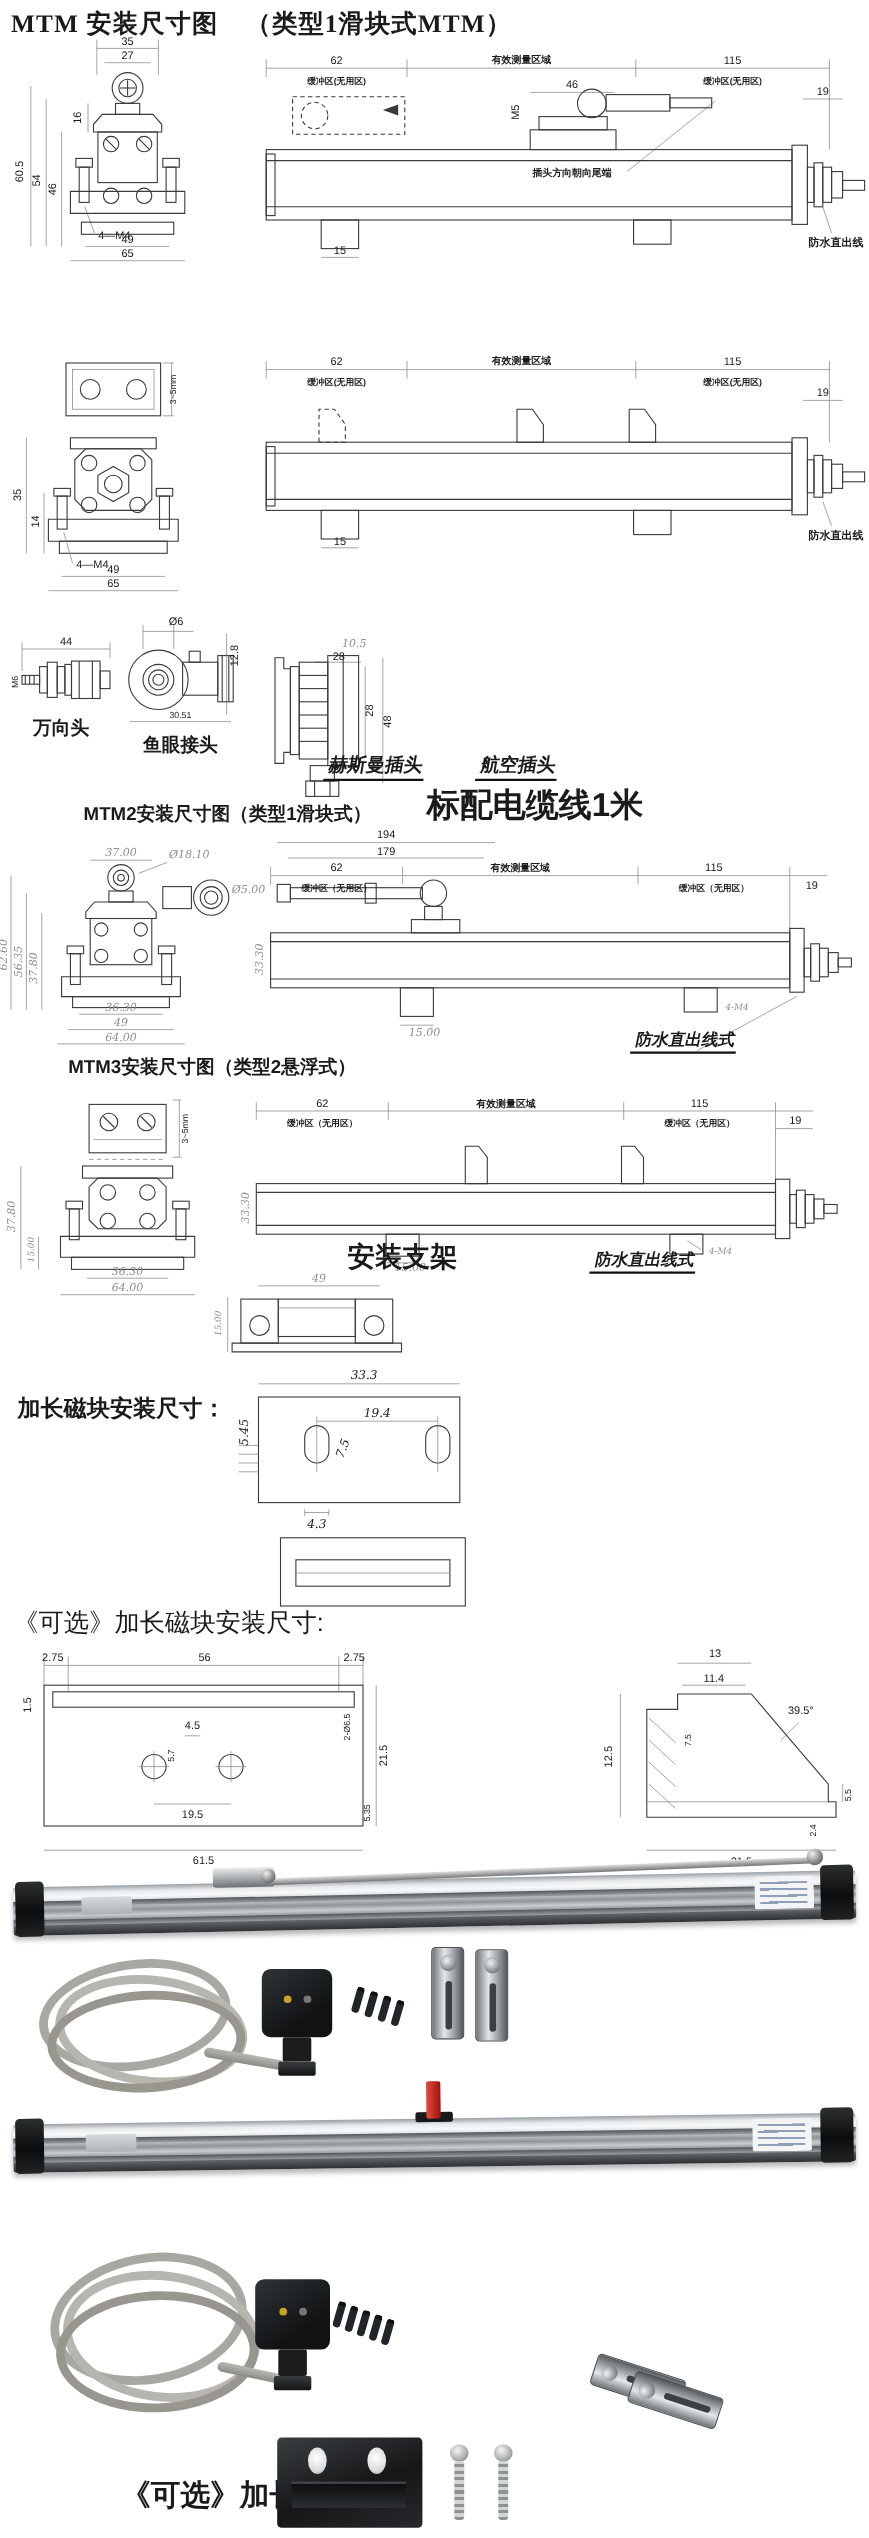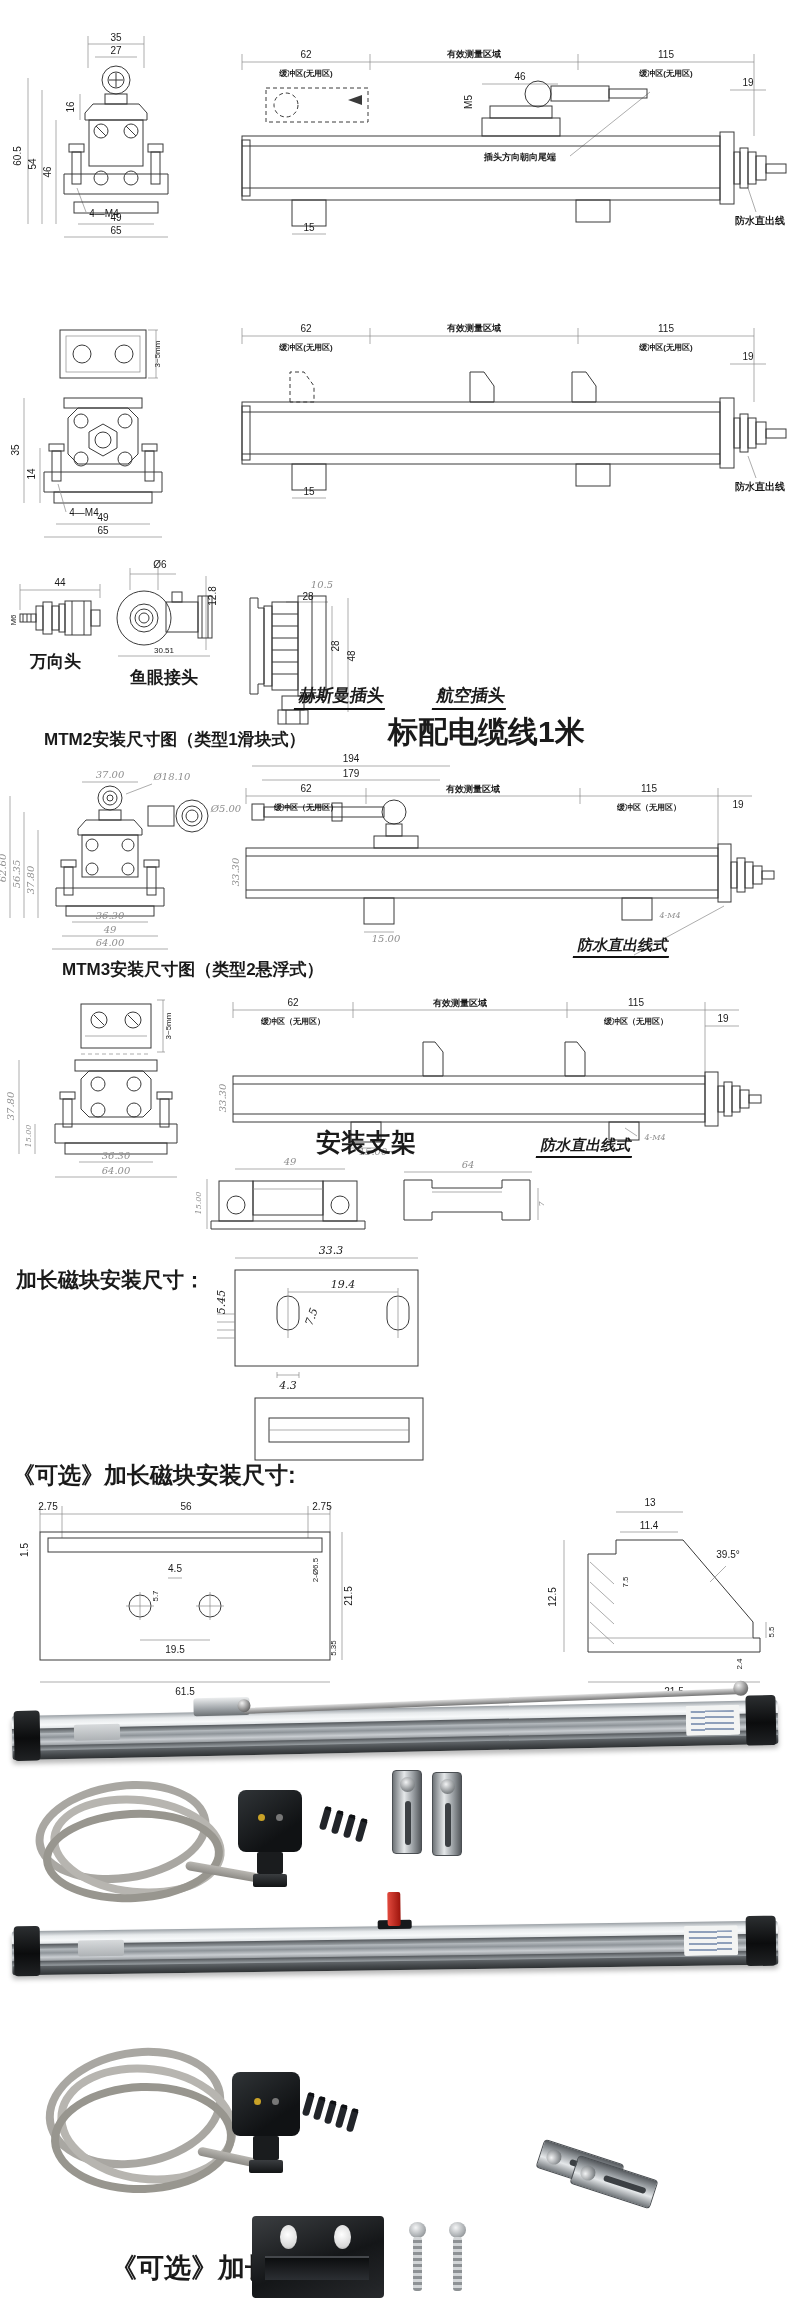"MTM 安装尺寸图 （类型1滑块式MTM）" div.abs { html: none -> <div> <span>MTM 安装尺寸图</span> <span>（类型1滑块式MTM）</span> </div> }
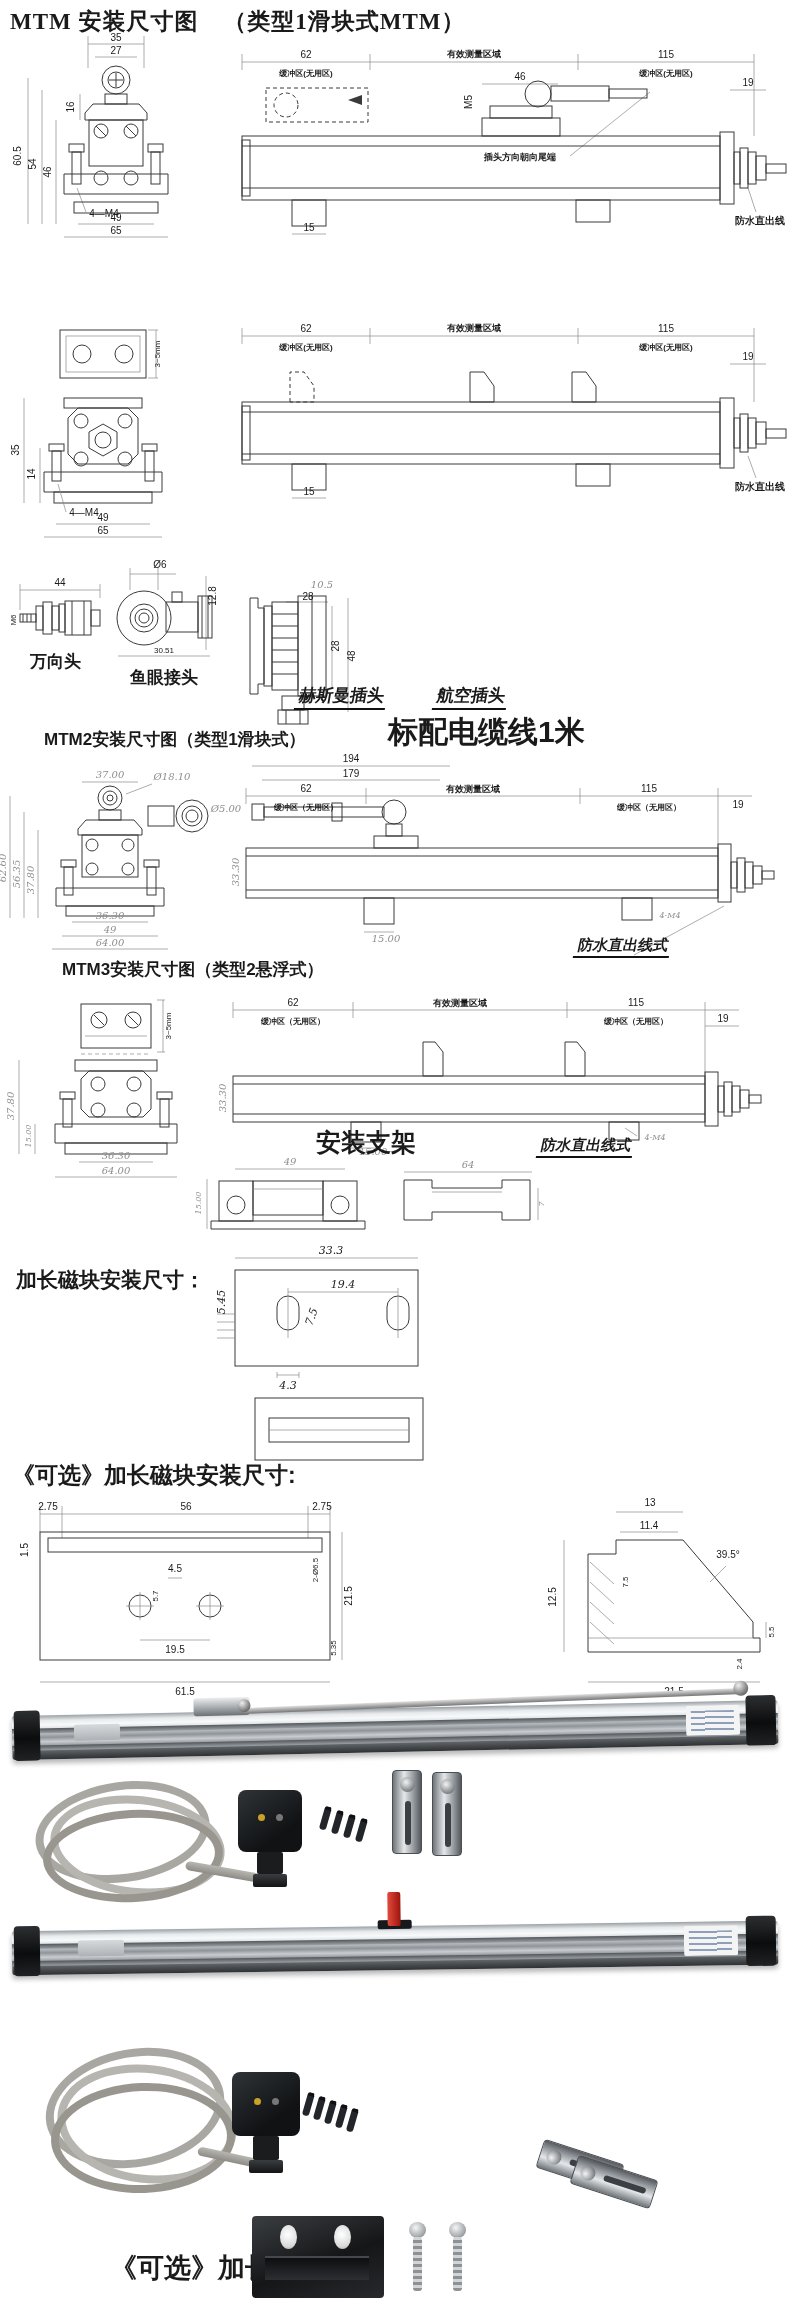"MTM2安装尺寸图（类型1滑块式）" div.abs { left: 44px -> 76px }
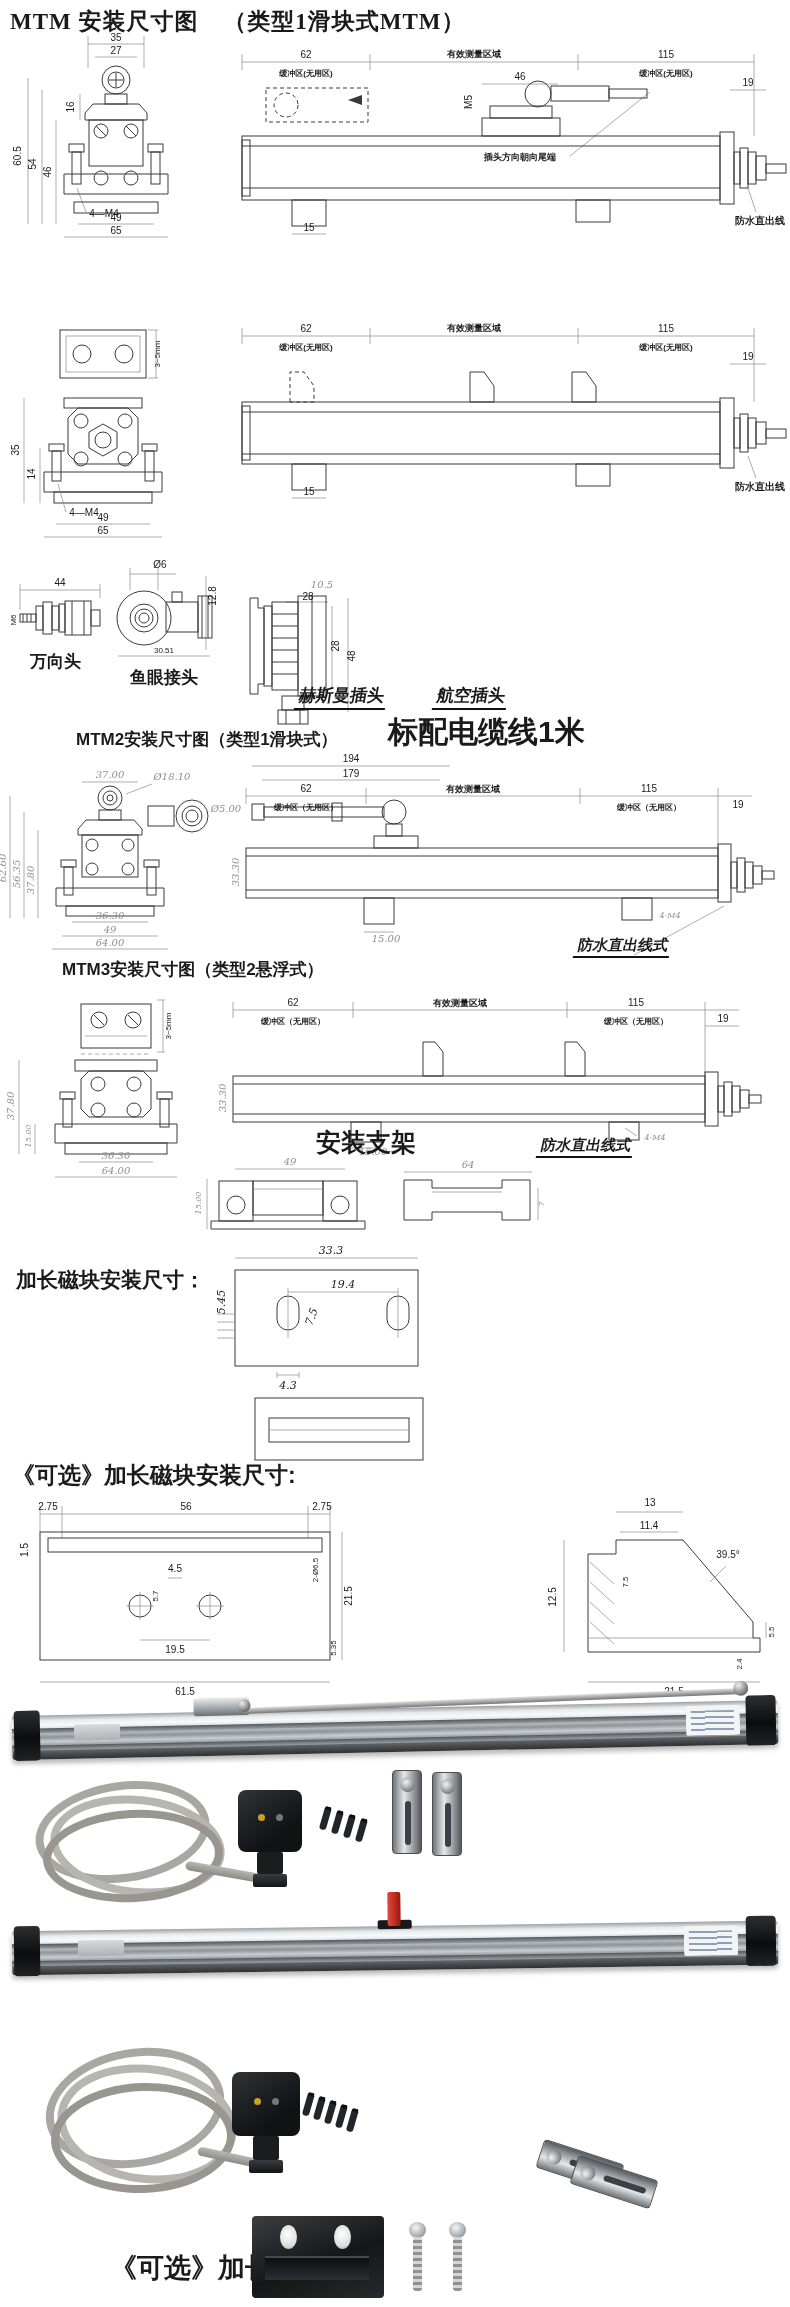"64" div.abs { html: <div> <svg> <g> <line></line> <path></path> <line></line> <line></line> </g> <text>64</text> <text>7</text> </svg> </div> -> none }
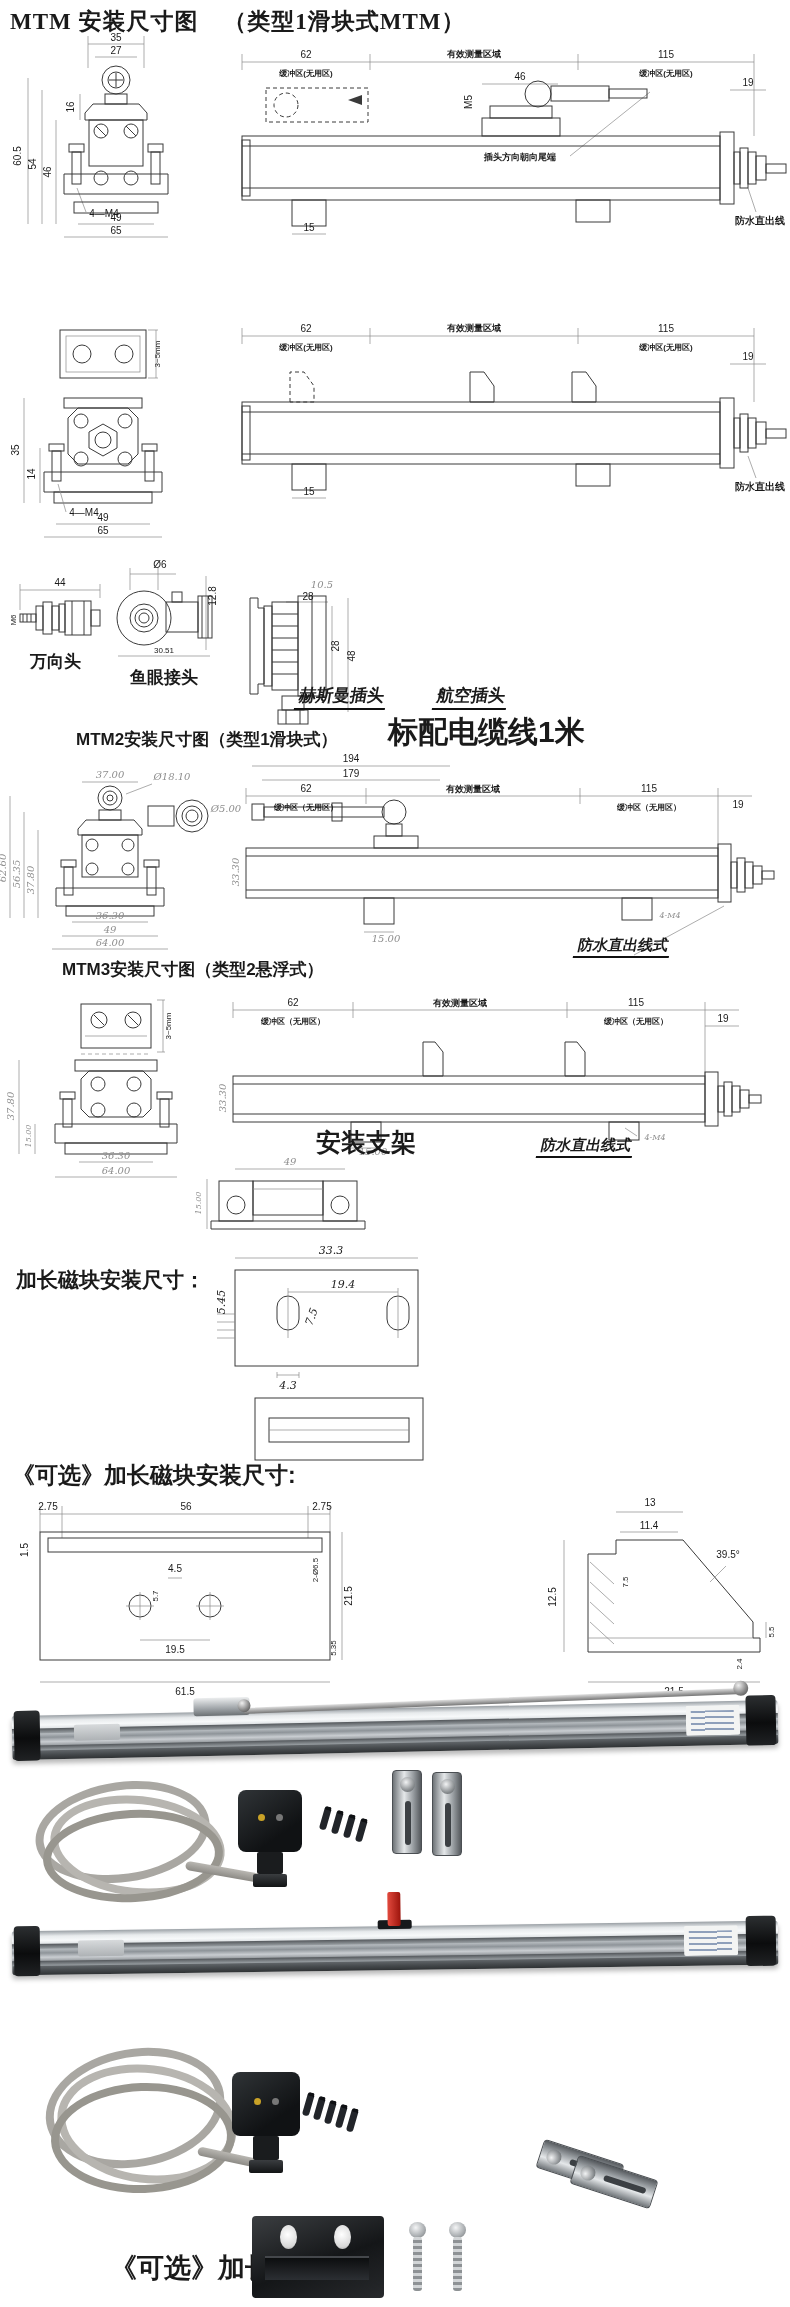"《可选》加长磁块安装尺寸:" .t-ext { font-weight: bold -> normal }
